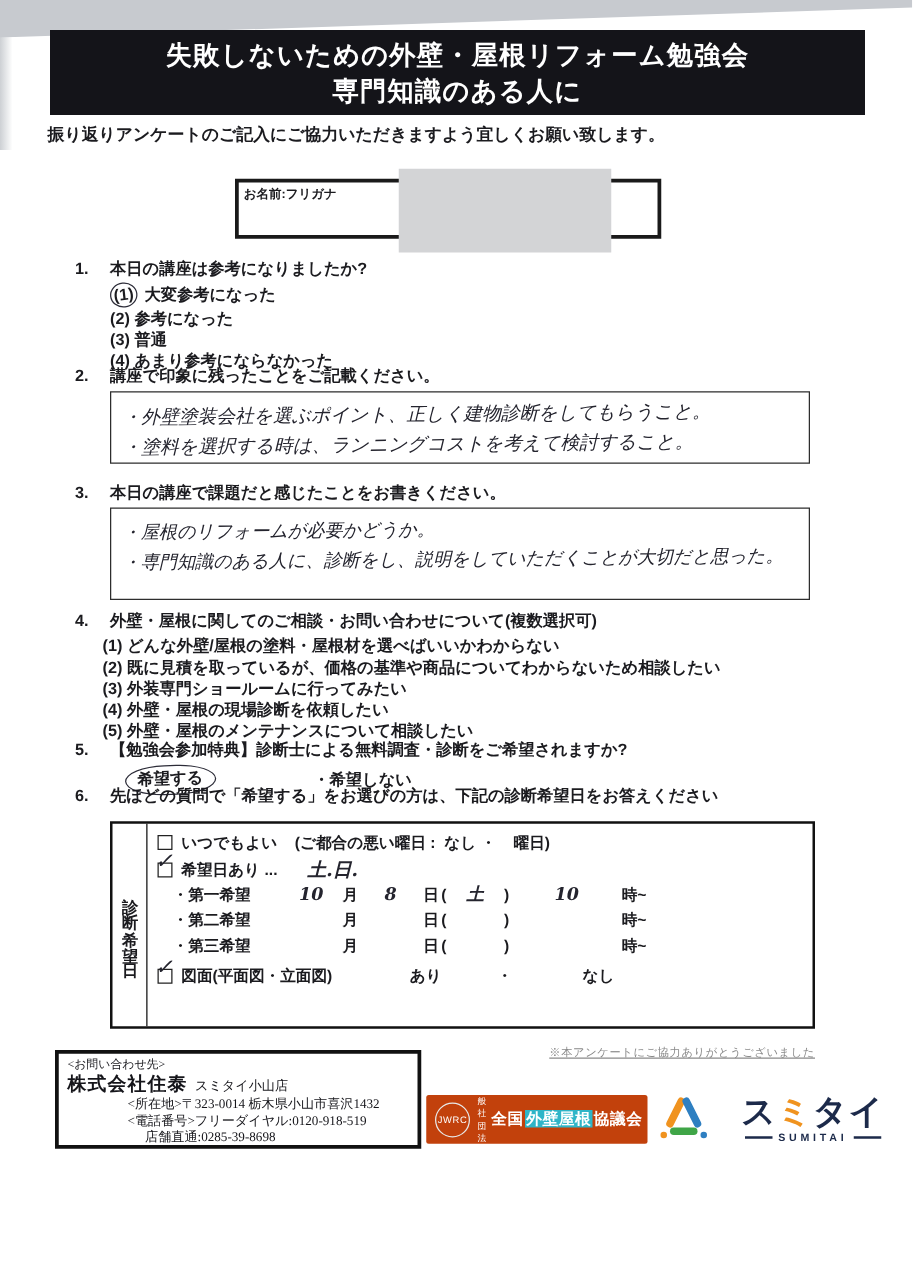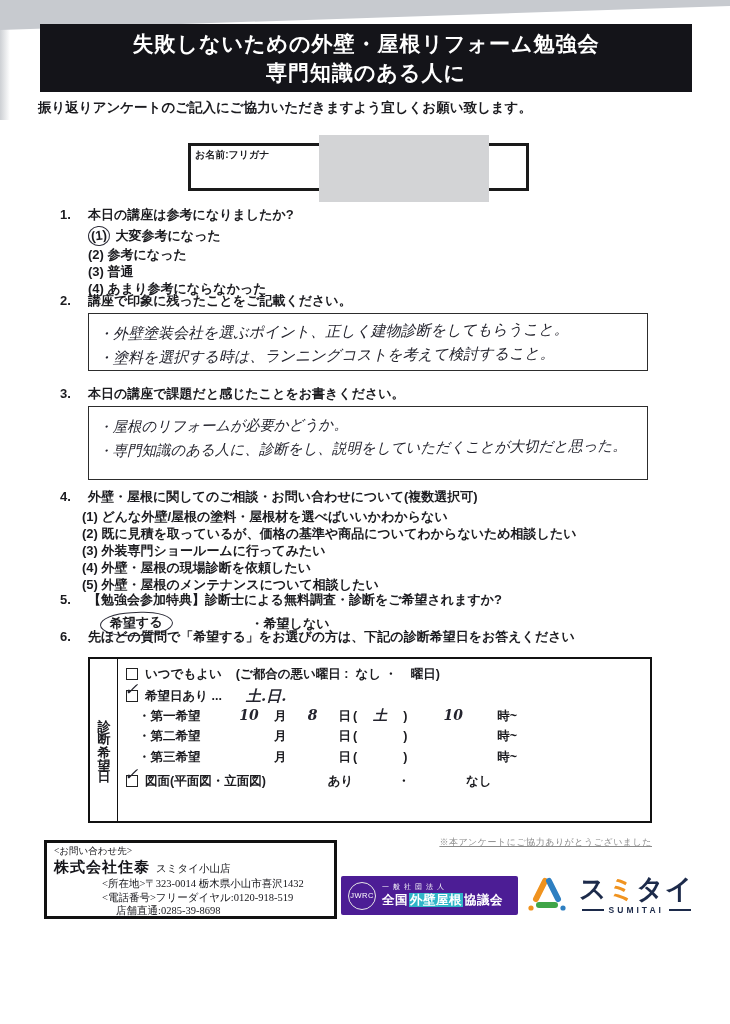"JWRC" .jwrc { background: #4c1d95 -> #c2410c }
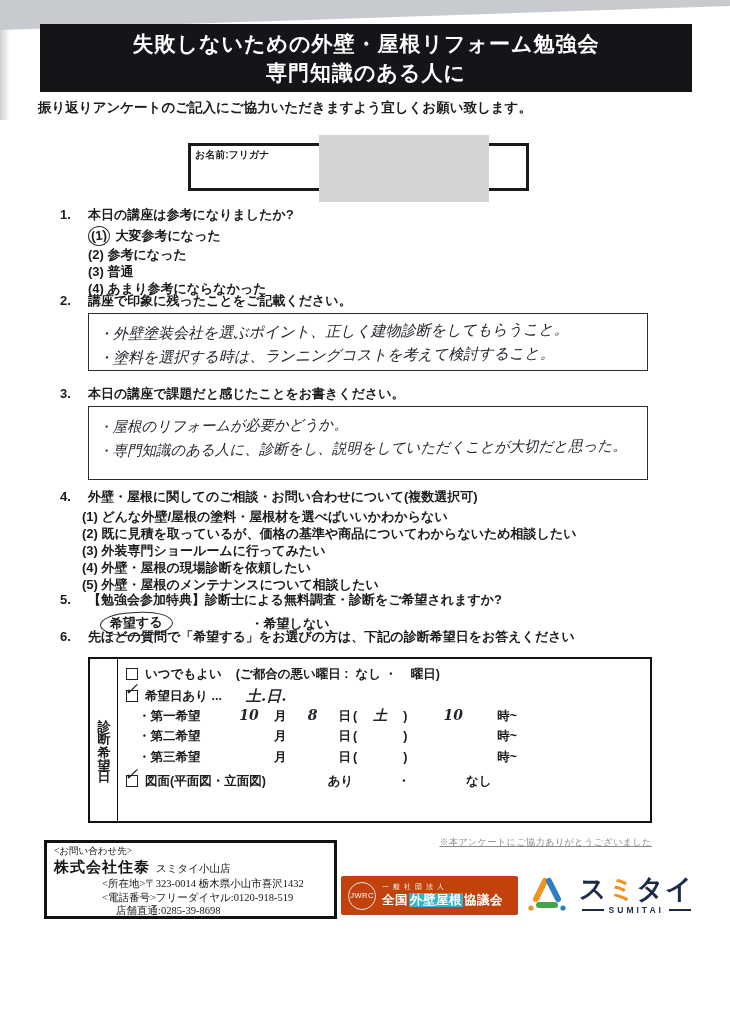"全国 外壁屋根 協議会" .jwrc-text { align-items: flex-start -> center; flex-direction: column -> row }
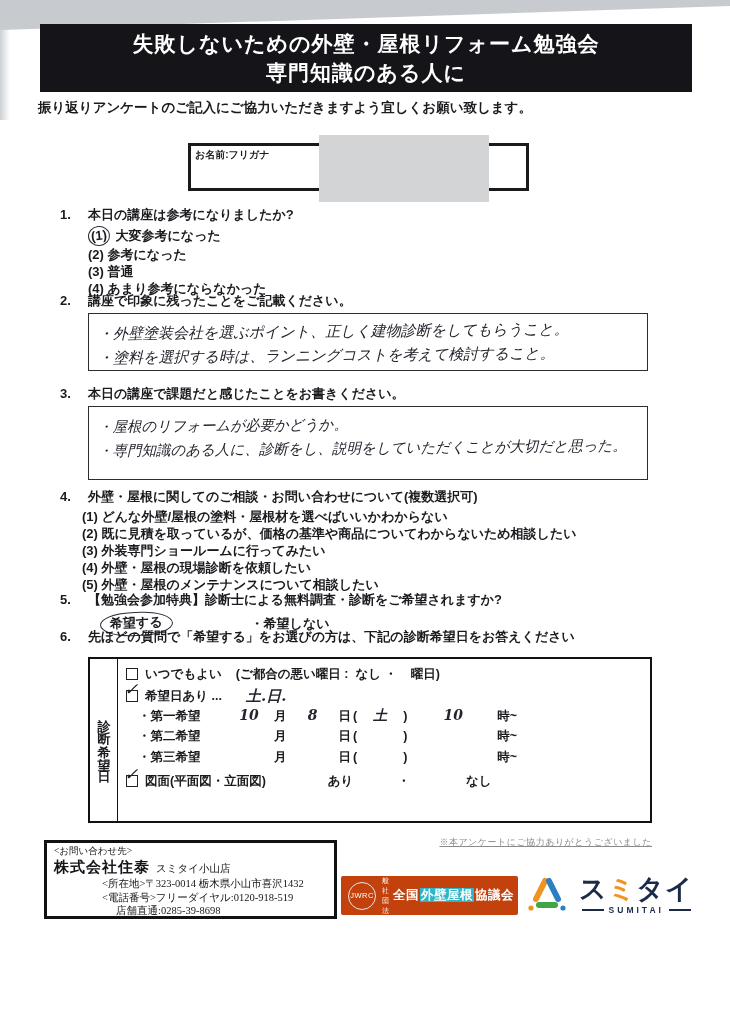"スミタイ" .s-text { margin-left: none -> 14px }
